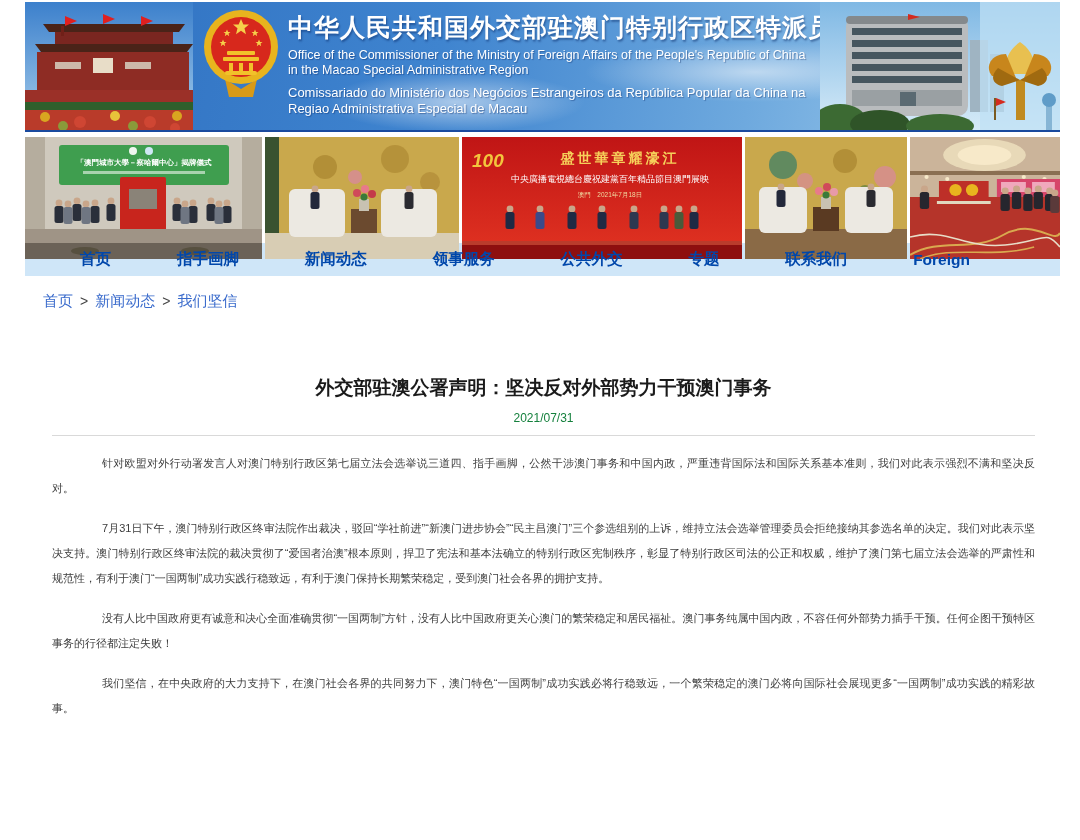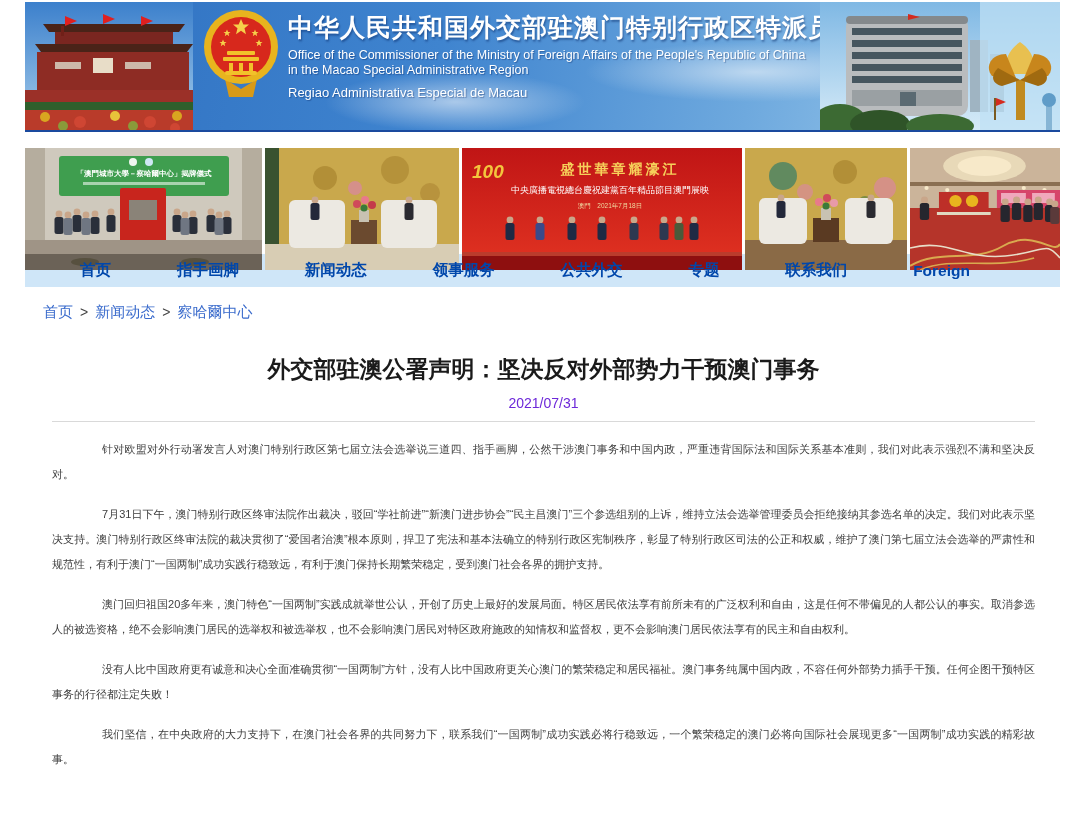"Comissariado do Ministério dos Negócios" div { html: none -> <div>Comissariado do Ministério dos Negócios Estrangeiros da República Popular da China na</div> }
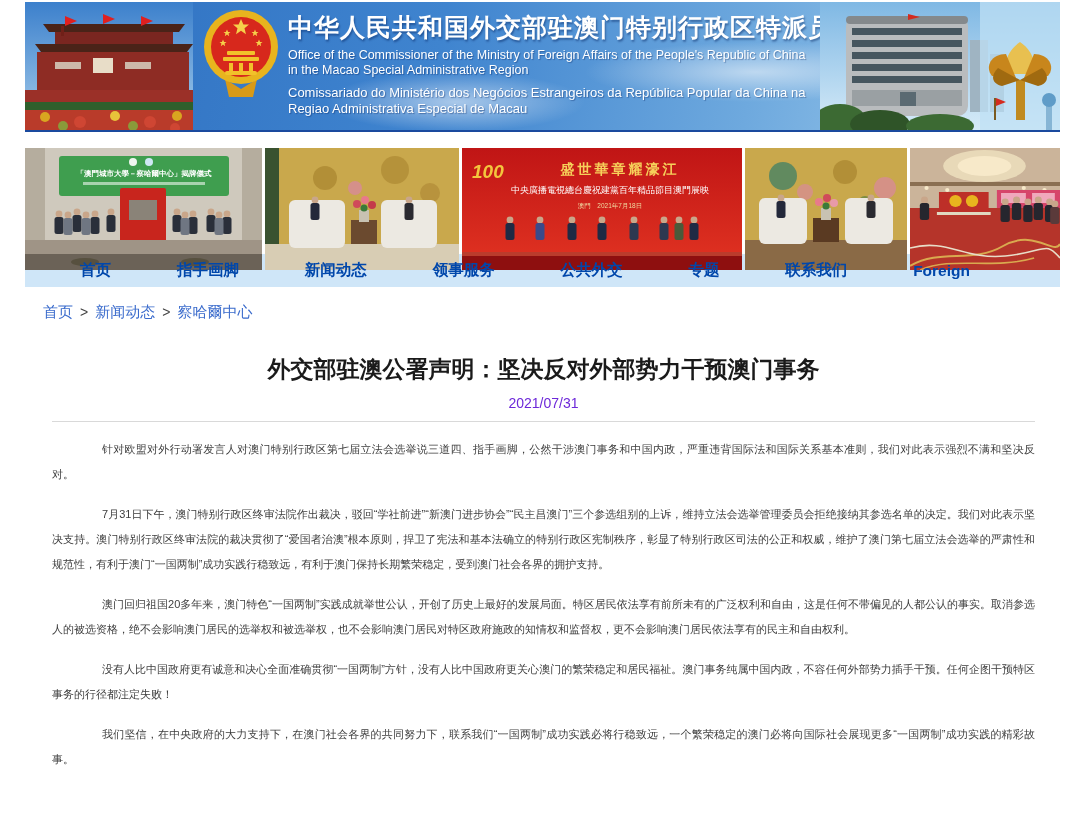"「澳門城市大學－察哈爾中心」揭牌儀式" .photo-strip { margin: 16px 20px 0 25px -> 5px 20px 0 25px }
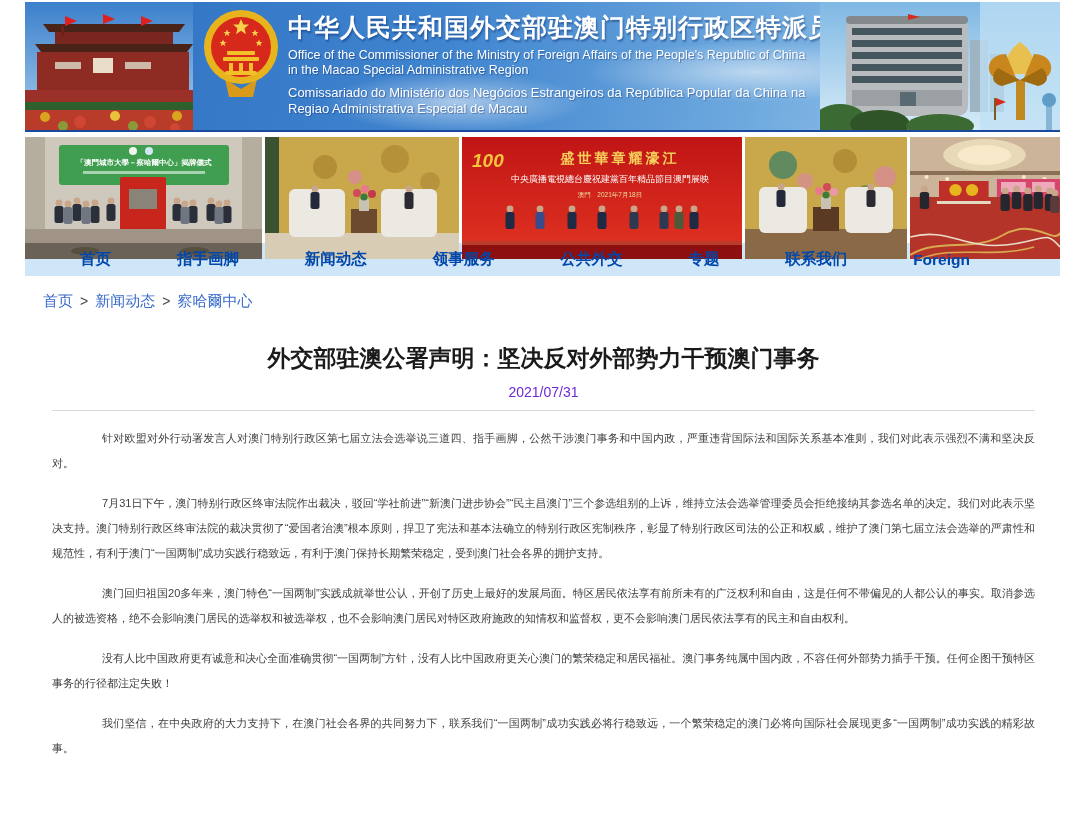"察哈爾中心" a { text: 察哈爾中心 -> 我们坚信 }
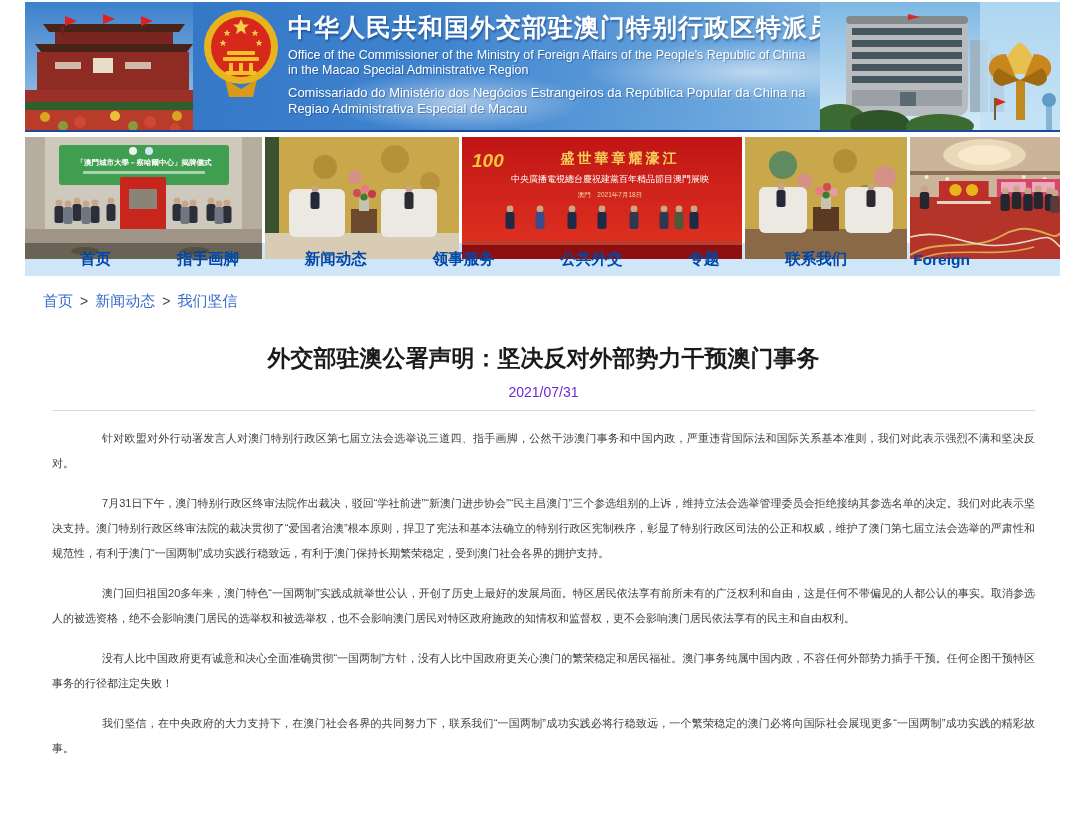"外交部驻澳公署声明：坚决反对外部势力干预澳门事务" .article h1 { font-size: 23px -> 19px; margin-top: 32px -> 64px }
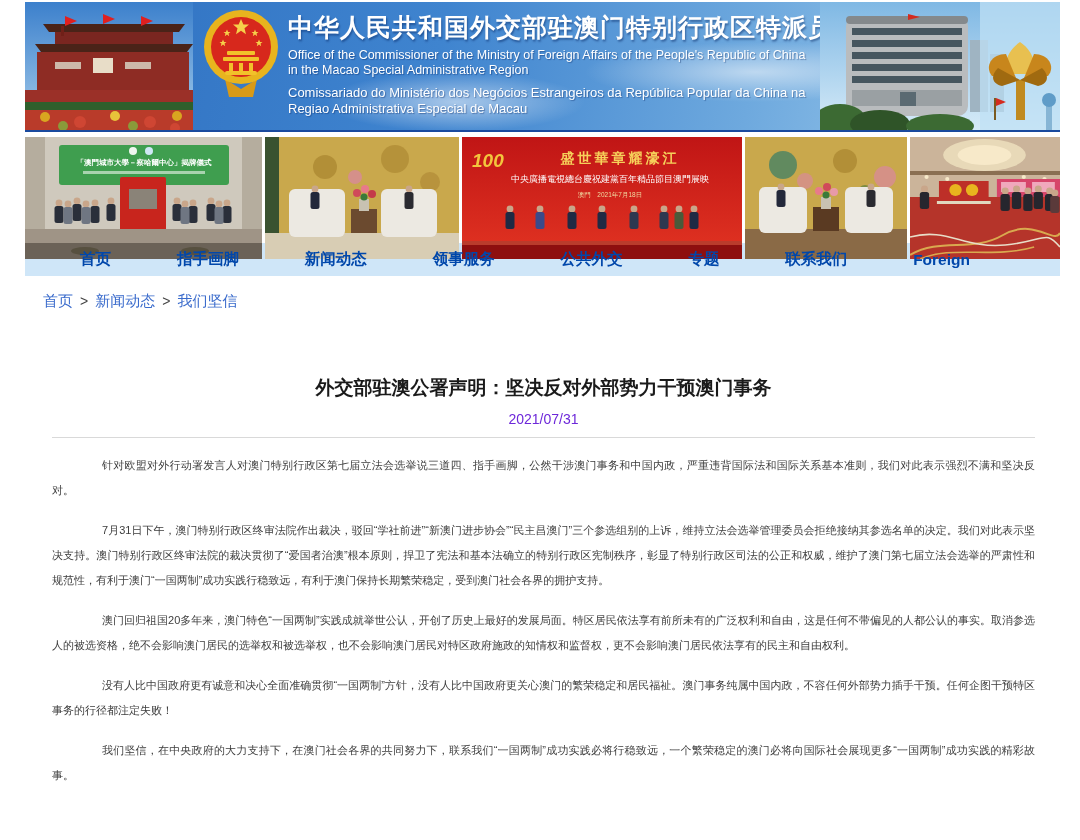"2021/07/31" .article .date { color: #6d28d9 -> #15803d; font-size: 14px -> 12px }
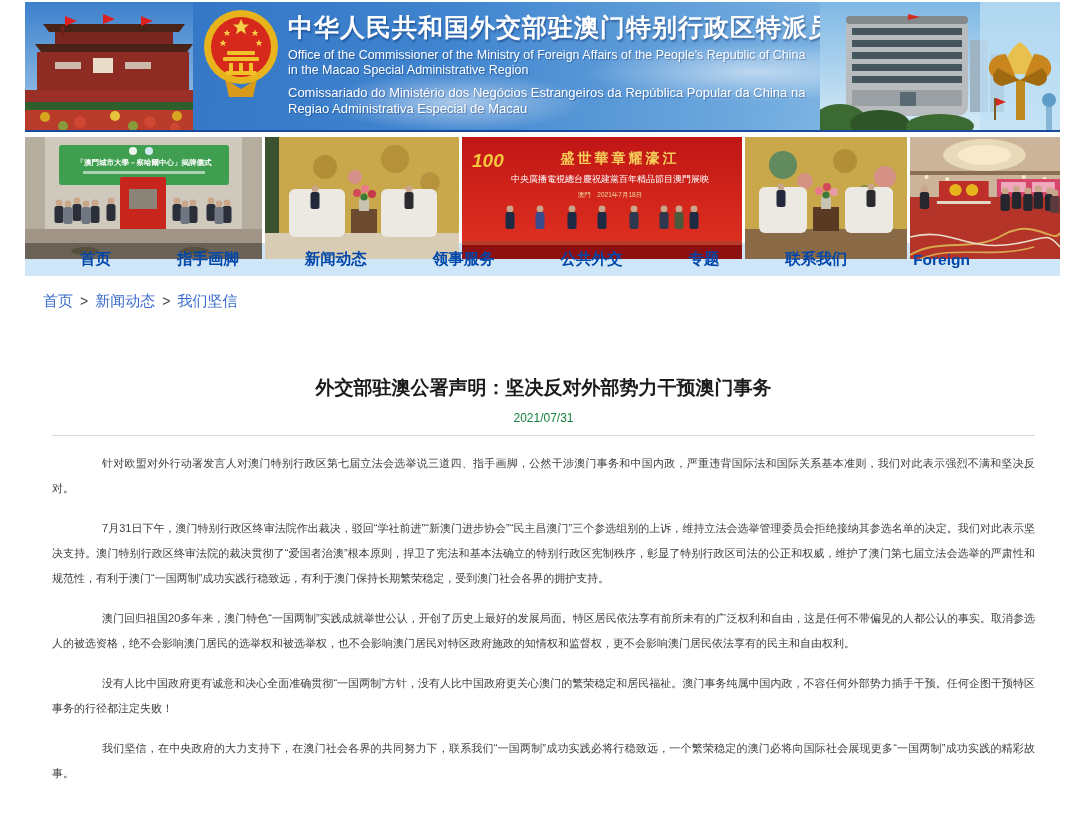"澳门回归祖国20多年来，澳门特色“一国两制”实践成就举世公认，开创了历史上最好的" p { html: <p>澳门回归祖国20多年来，澳门特色“一国两制”实践成就举世公认，开创了历史上最好的发展局面。特区居民依法享有前所未有的广泛权利和自由，这是任何不带偏见的人都公认的事实。取消参选人的被选资格，绝不会影响澳门居民的选举权和被选举权，也不会影响澳门居民对特区政府施政的知情权和监督权，更不会影响澳门居民依法享有的民主和自由权利。</p> -> none }
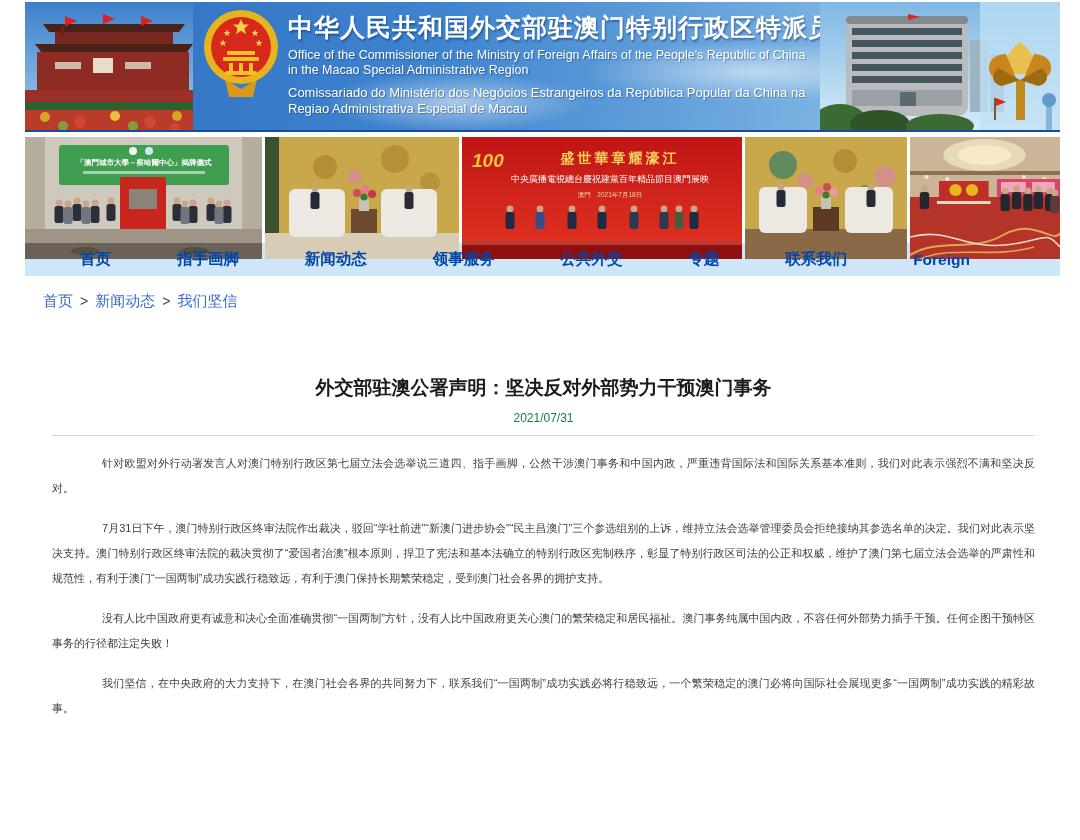"我们坚信，在中央政府的大力支持下，在澳门社会各界的共同努力下，联系我们“一国两制" p { text: 联系我们 -> 澳门特色 }
